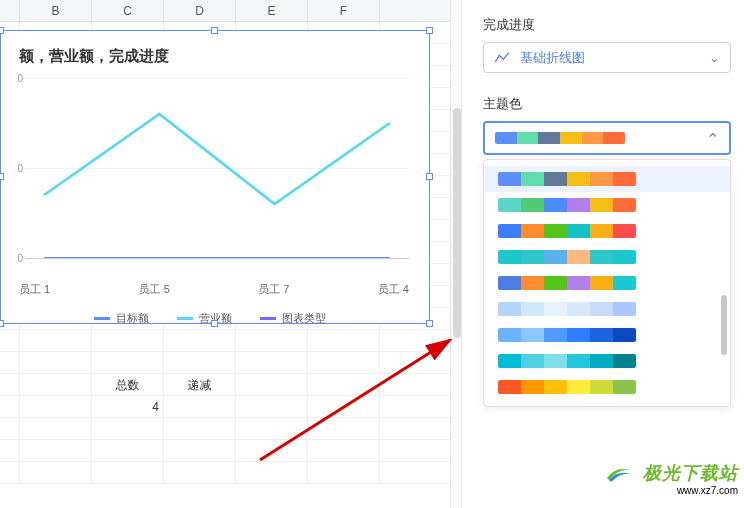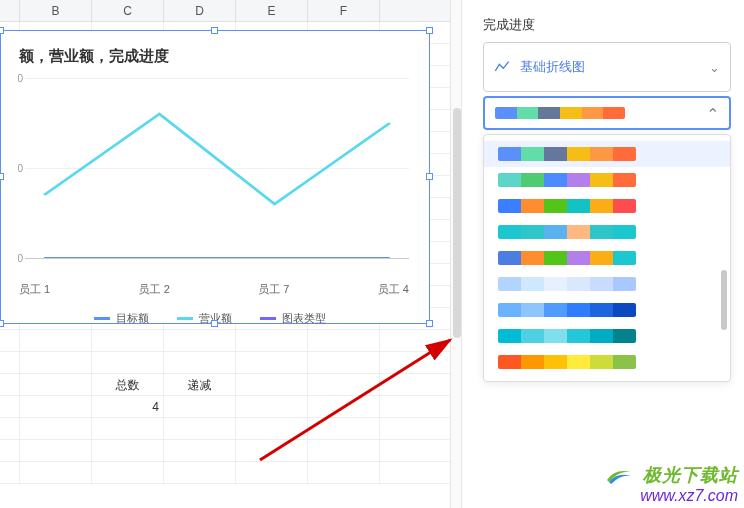"基础折线图" .chart-type-sel { height: 50px -> 31px }
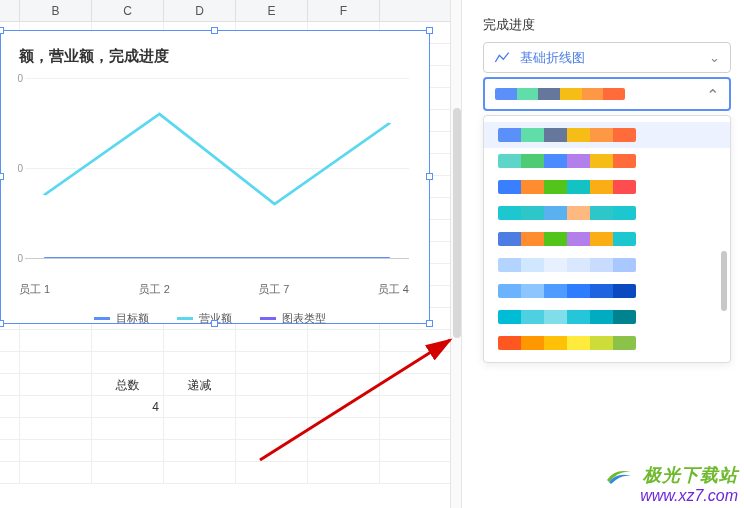"主题色" div.panel-label { html: none -> <div>主题色</div> }
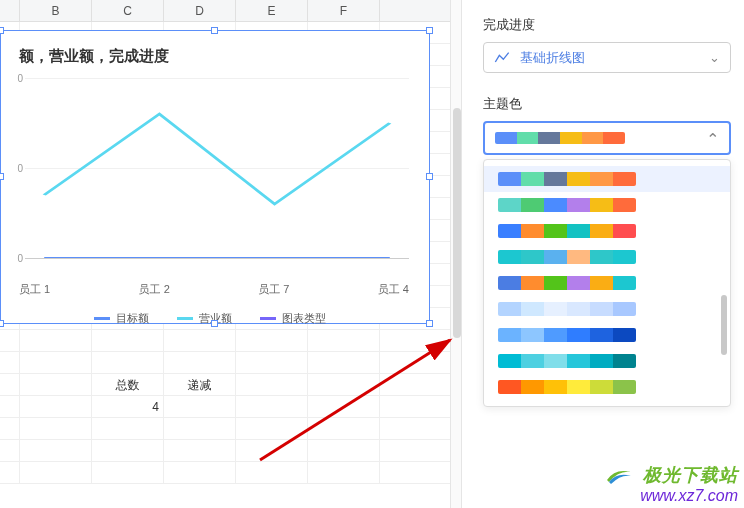"员工 2" span { text: 2 -> 5 }
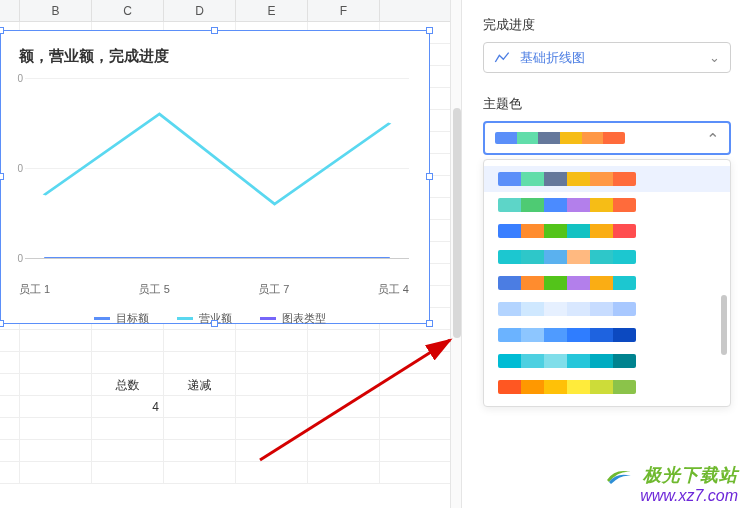"极光下载站" .watermark { bottom: 3px -> 12px }
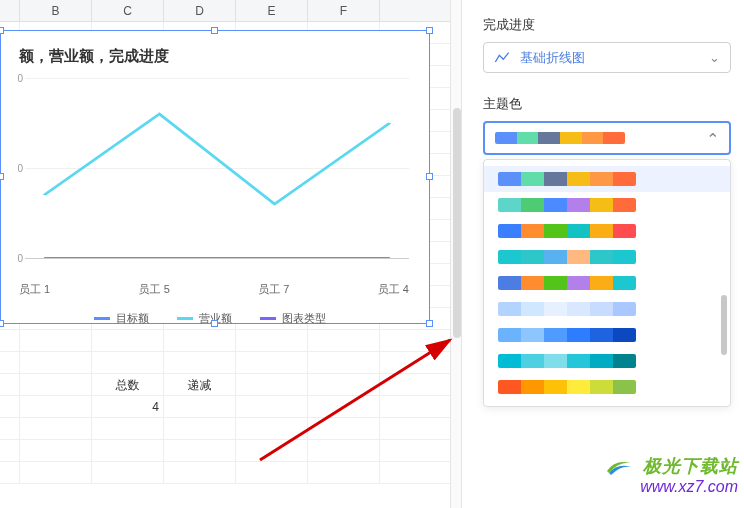"www.xz7.com" .wm-url { color: #6d28d9 -> #000000; font-size: 16px -> 10px; font-style: italic -> none }
